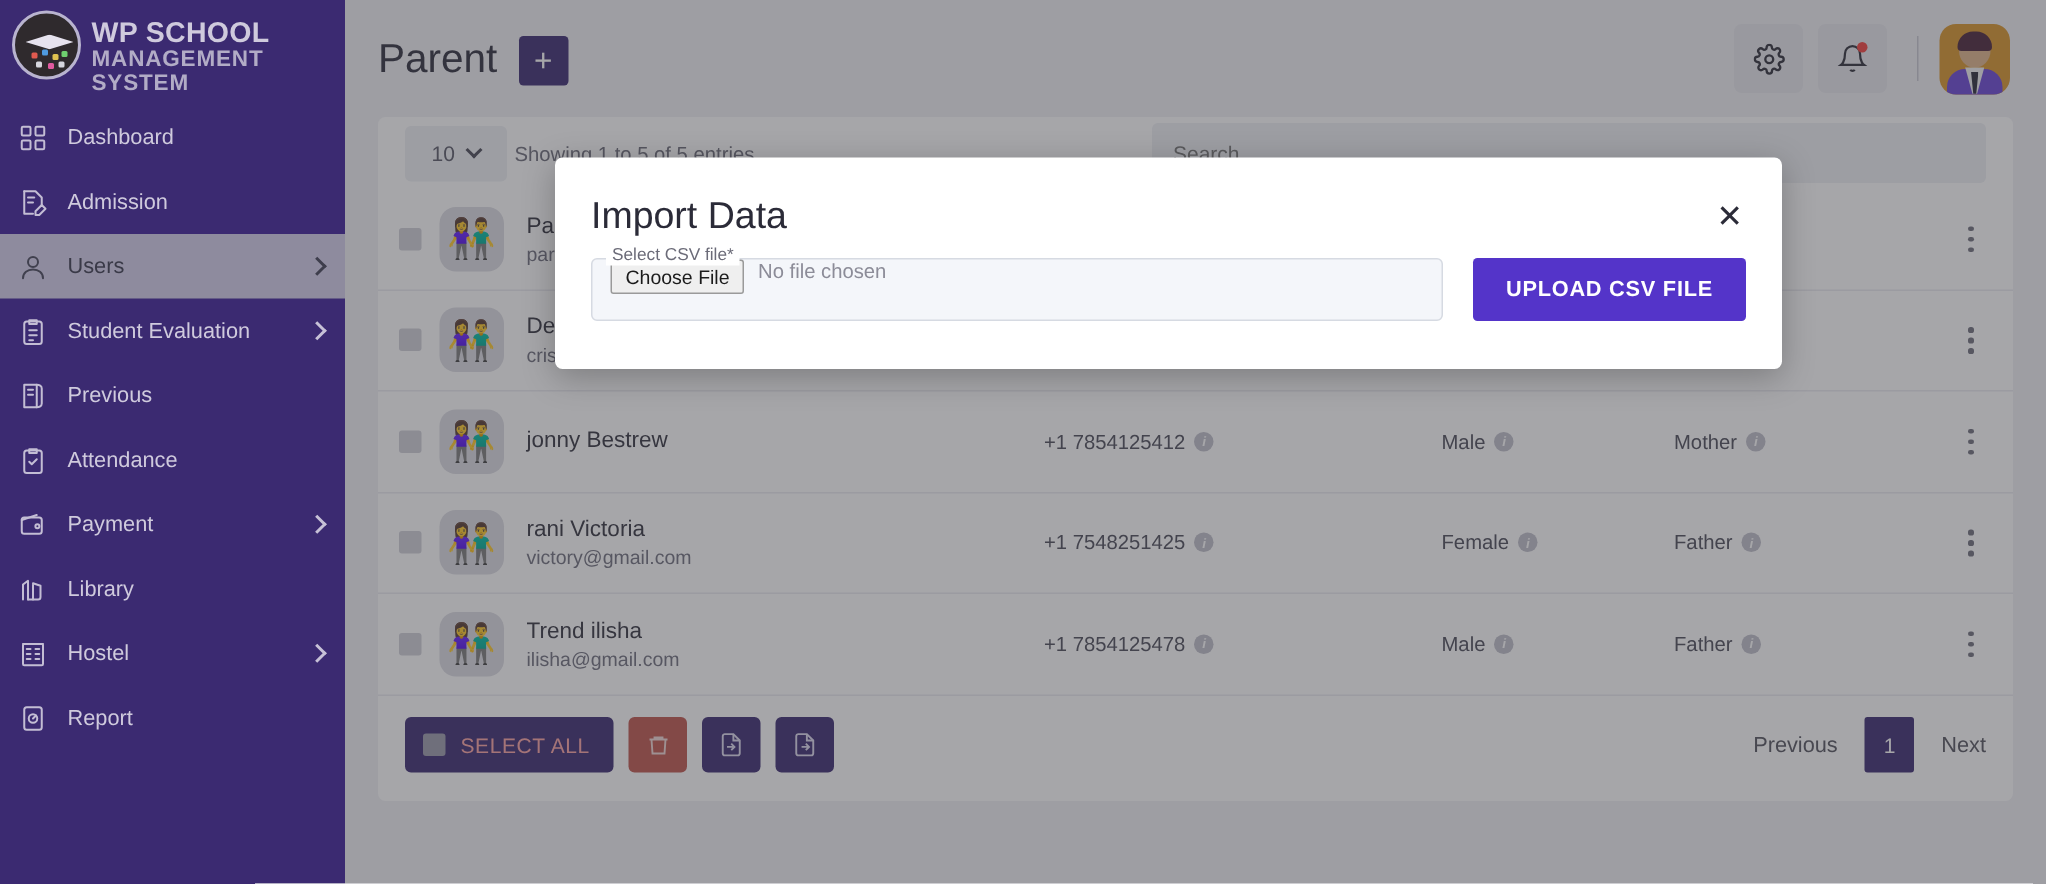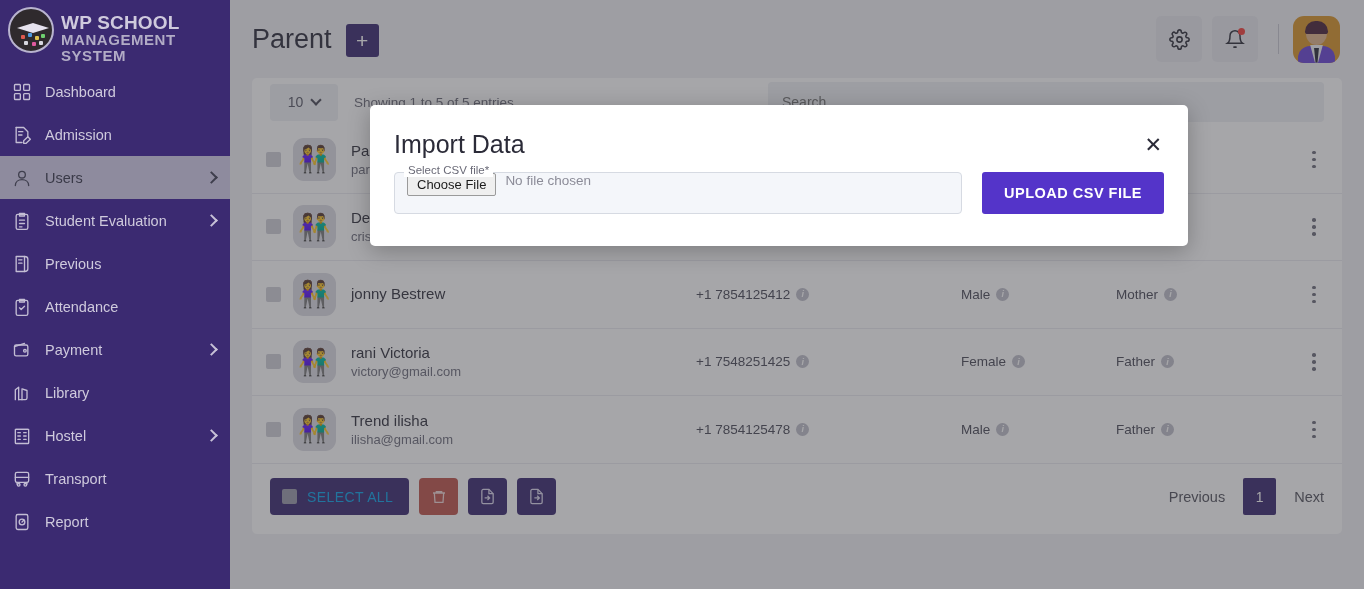"10" .card-head { gap: 16px -> 5px }
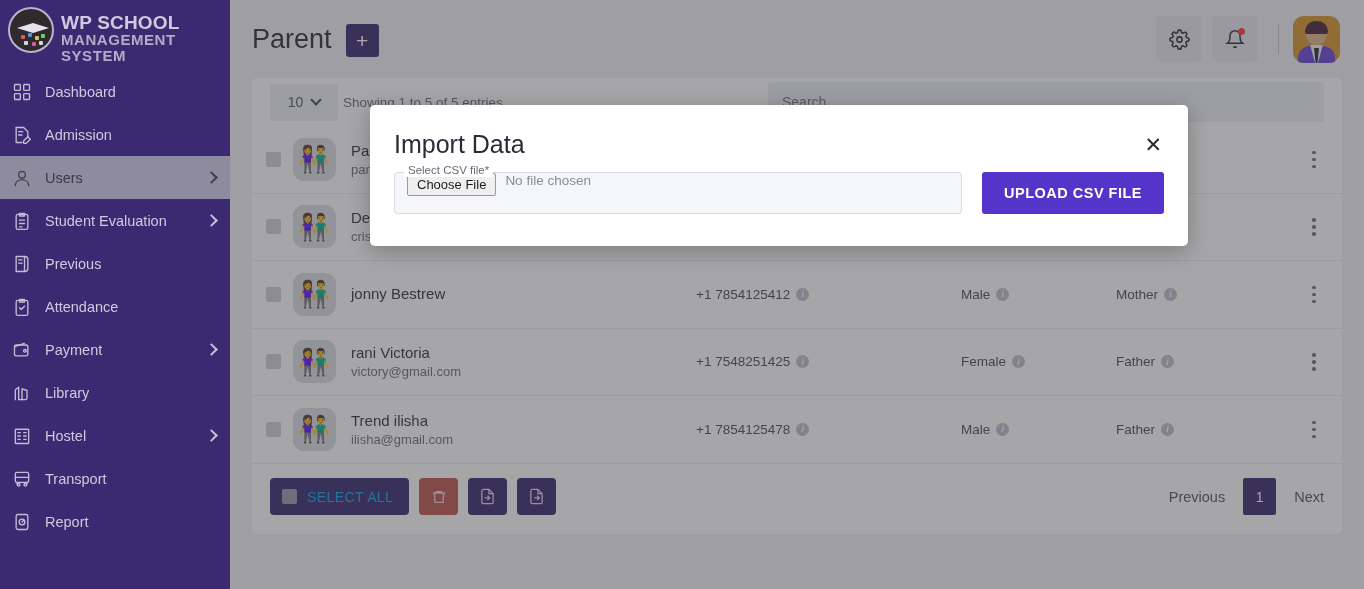"Transport" div.nav-item { html: <div> <svg> <rect></rect> <path></path> <circle></circle> <circle></circle> <path></path> </svg> <span>Transport</span> </div> -> none }
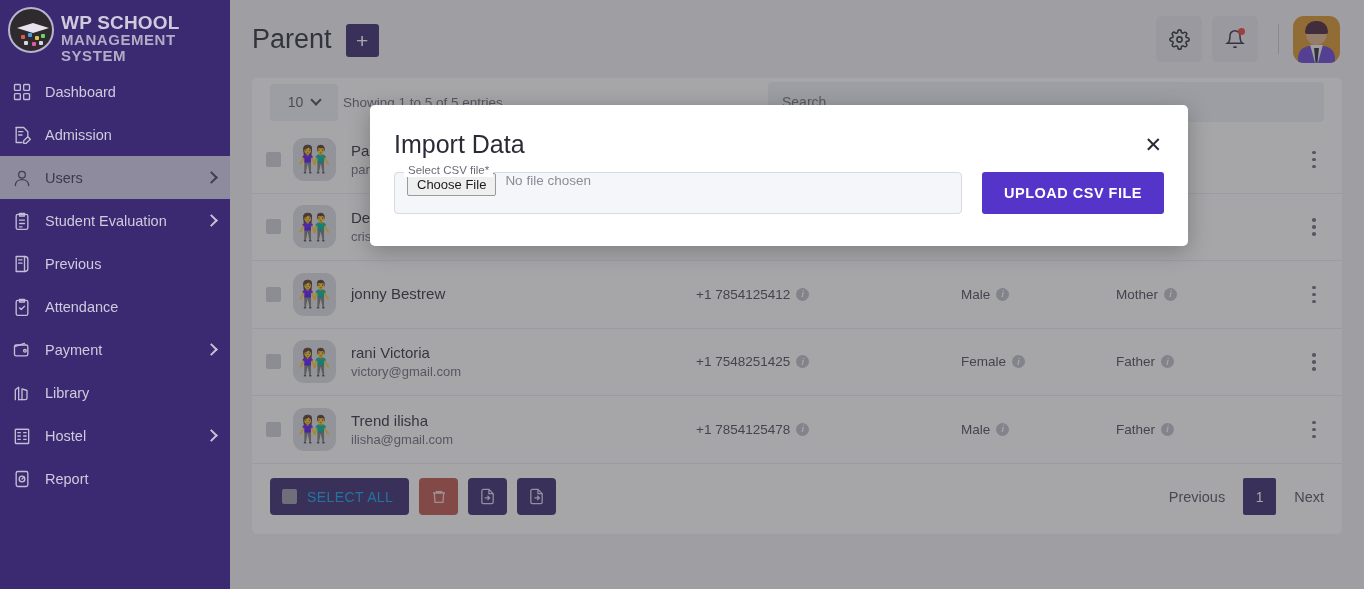"SELECT ALL" .selall { color: #0ea5e9 -> #fca5a5 }
